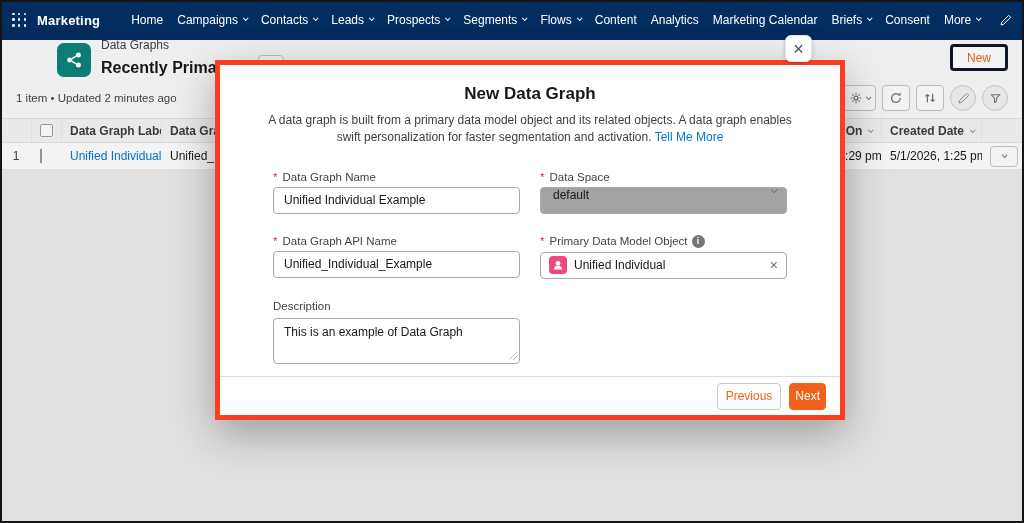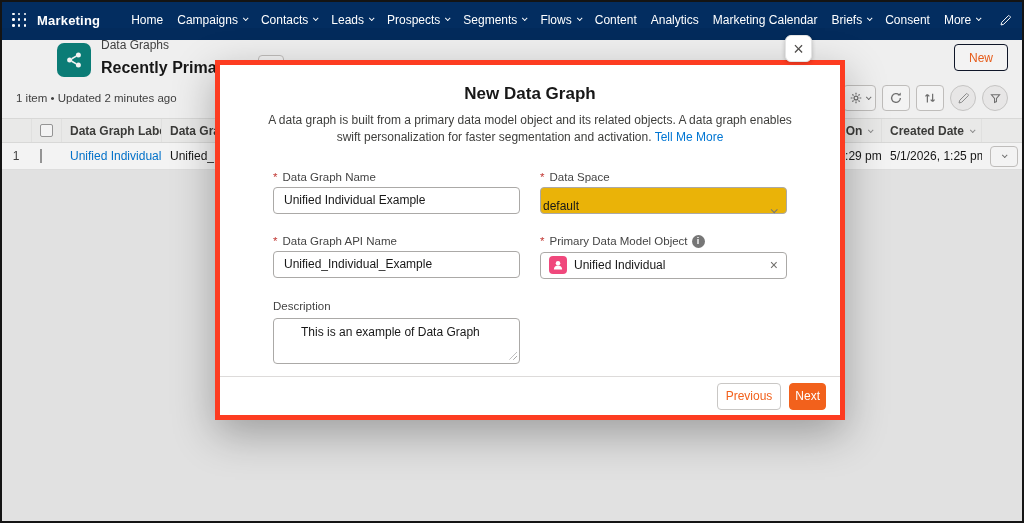"New" .btn { border: 1px solid #0f172a -> 3px solid #0f172a }
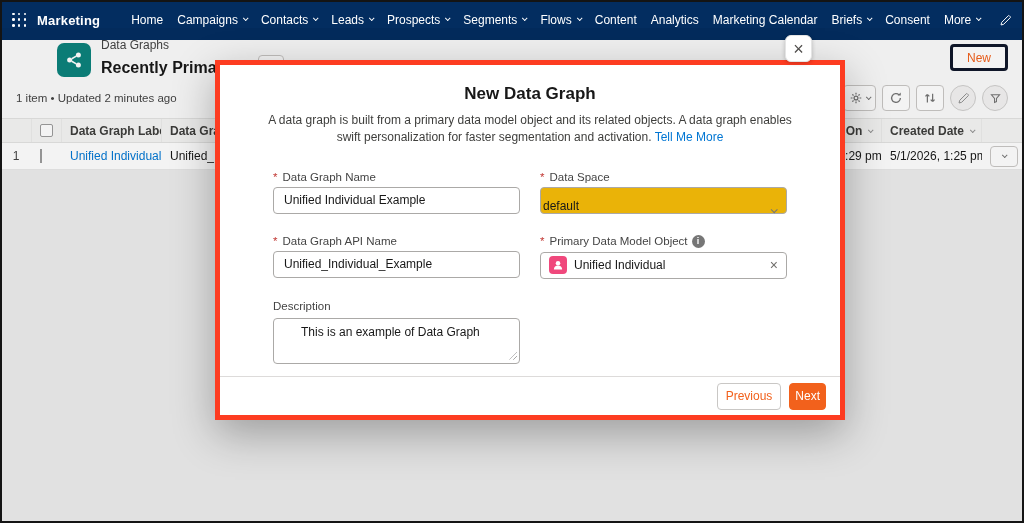"default" .selectbox { align-items: flex-end -> flex-start; background: #eab308 -> #a3a3a3; padding: 0 24px 0 2px -> 0 24px 0 12px }
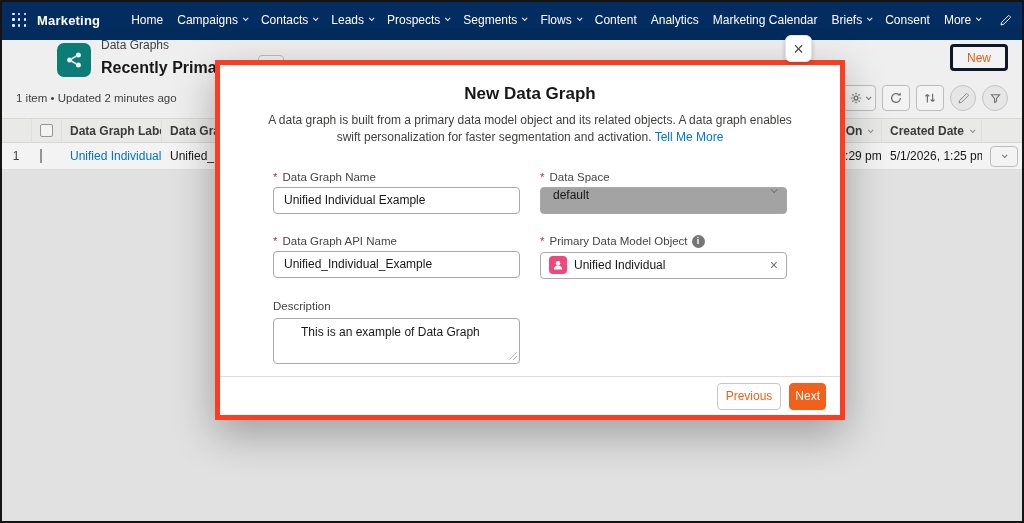"This is an example of" .textarea { padding: 6px 27px -> 6px 10px }
